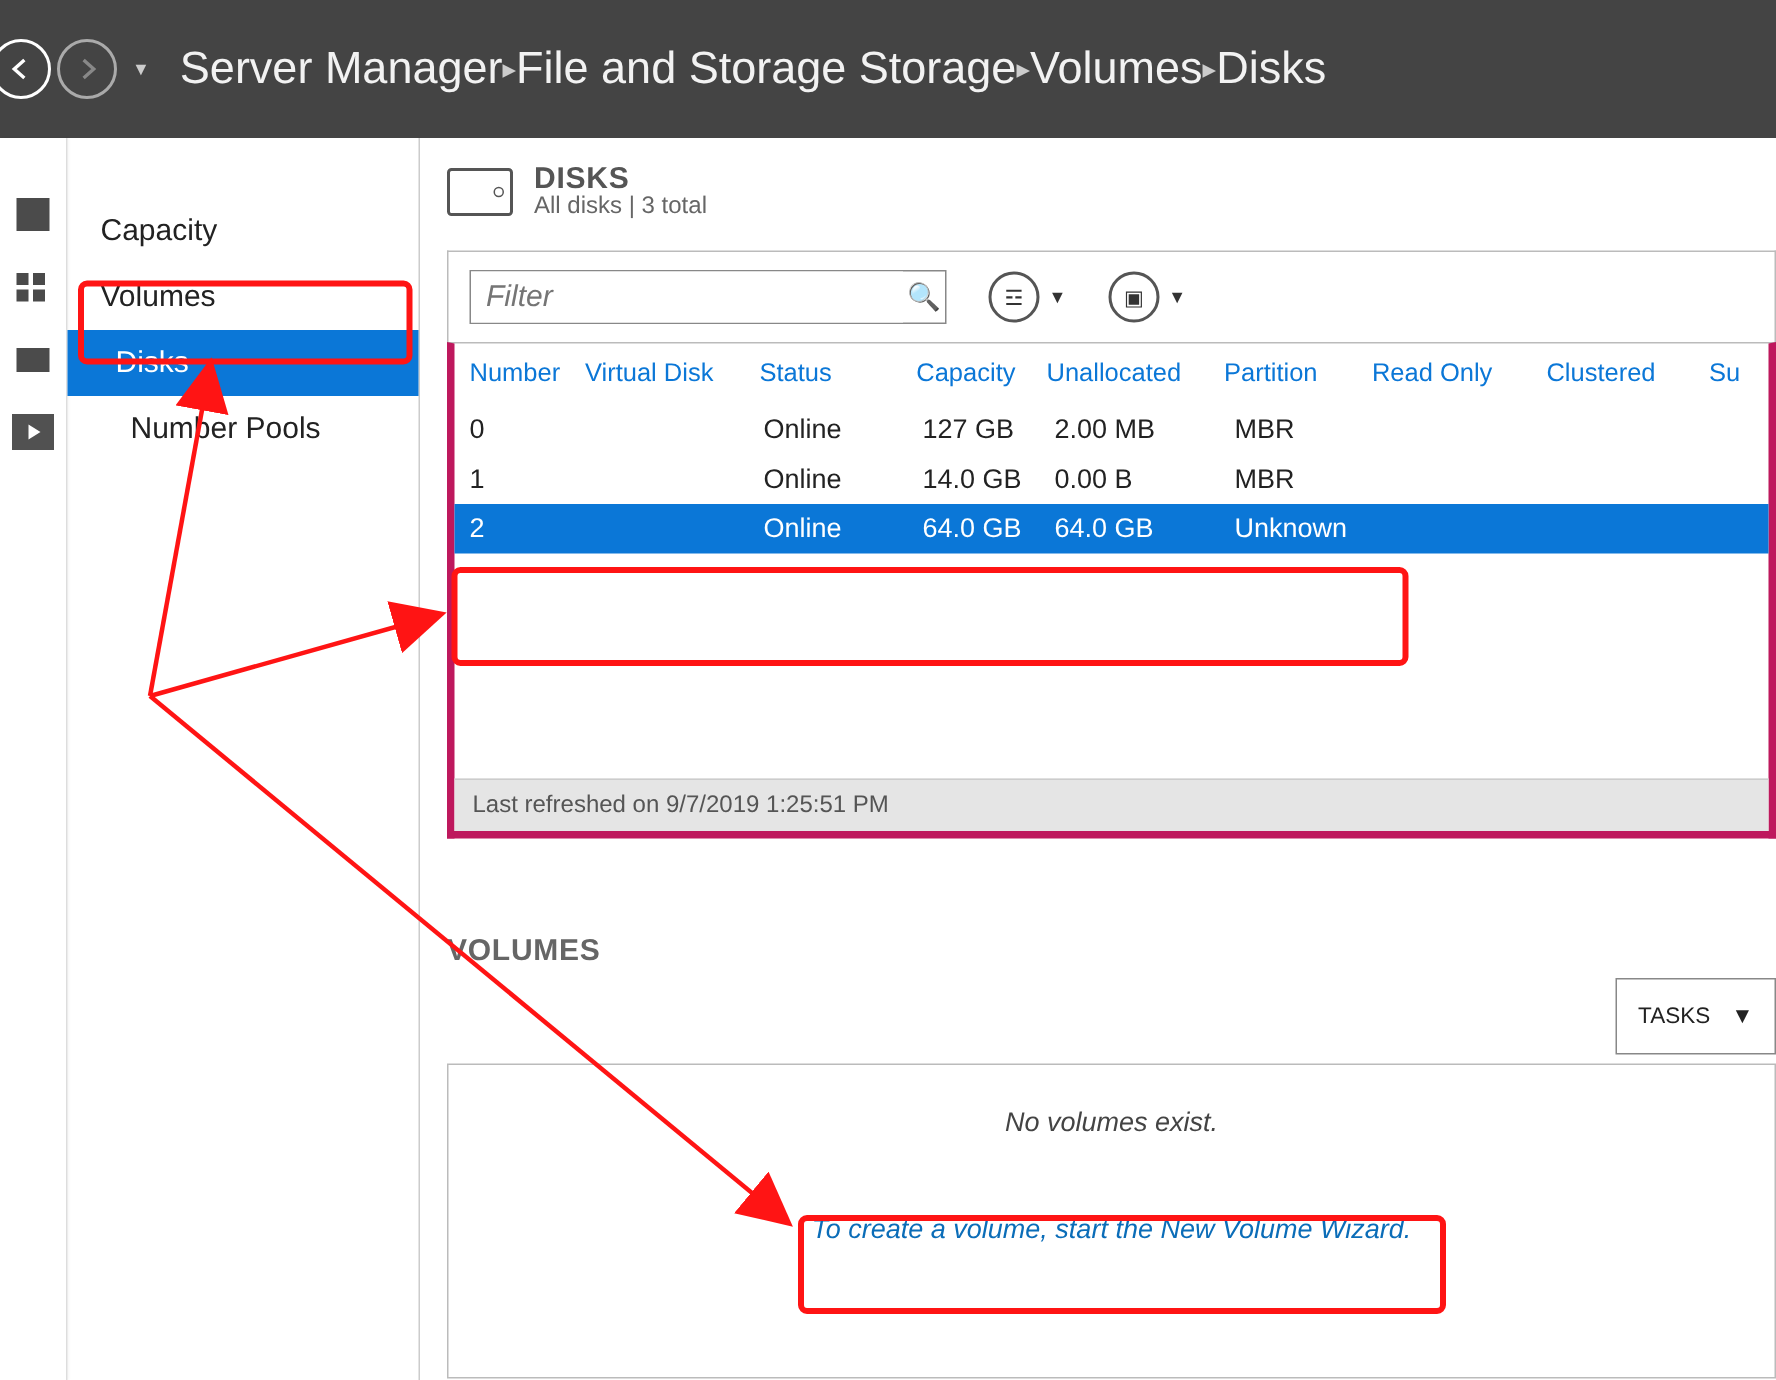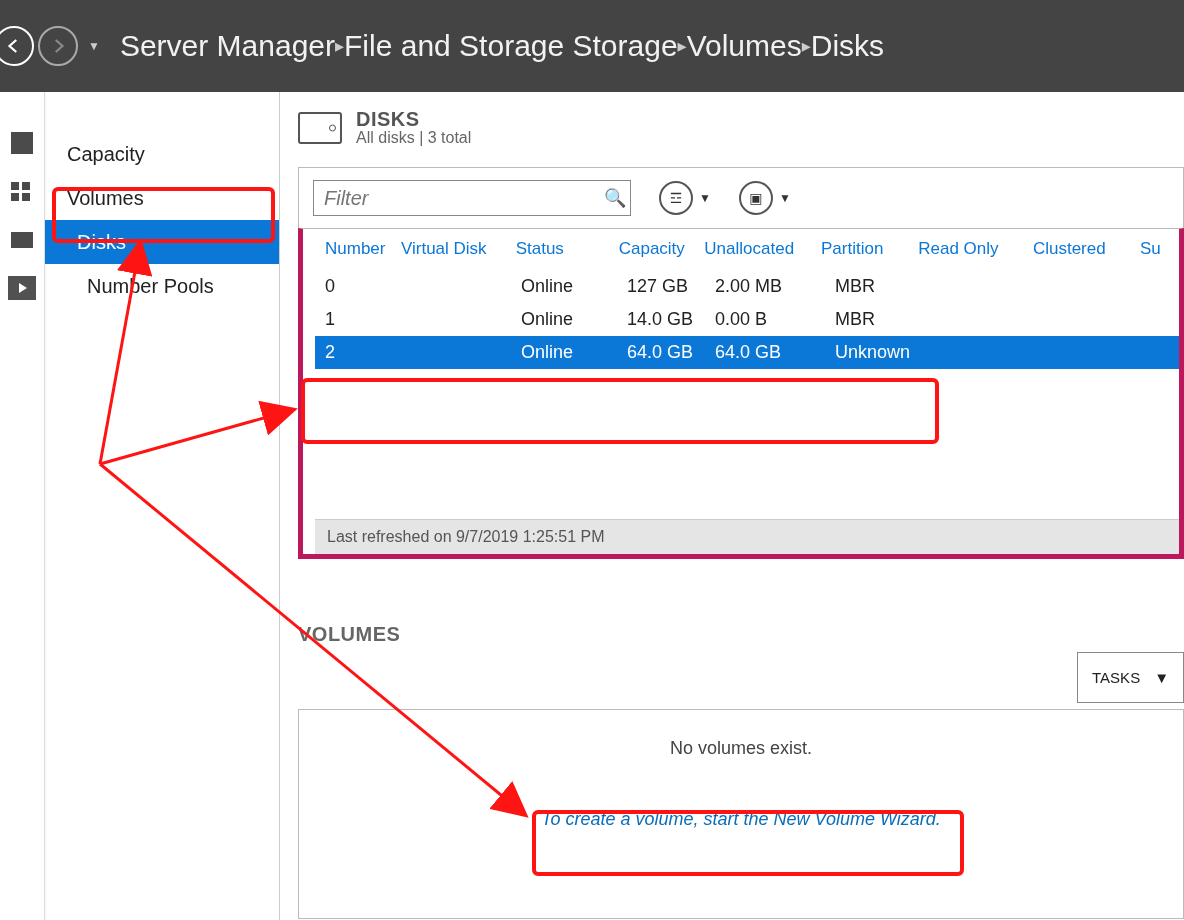"Number" .grid-area { padding-left: 12px -> none }
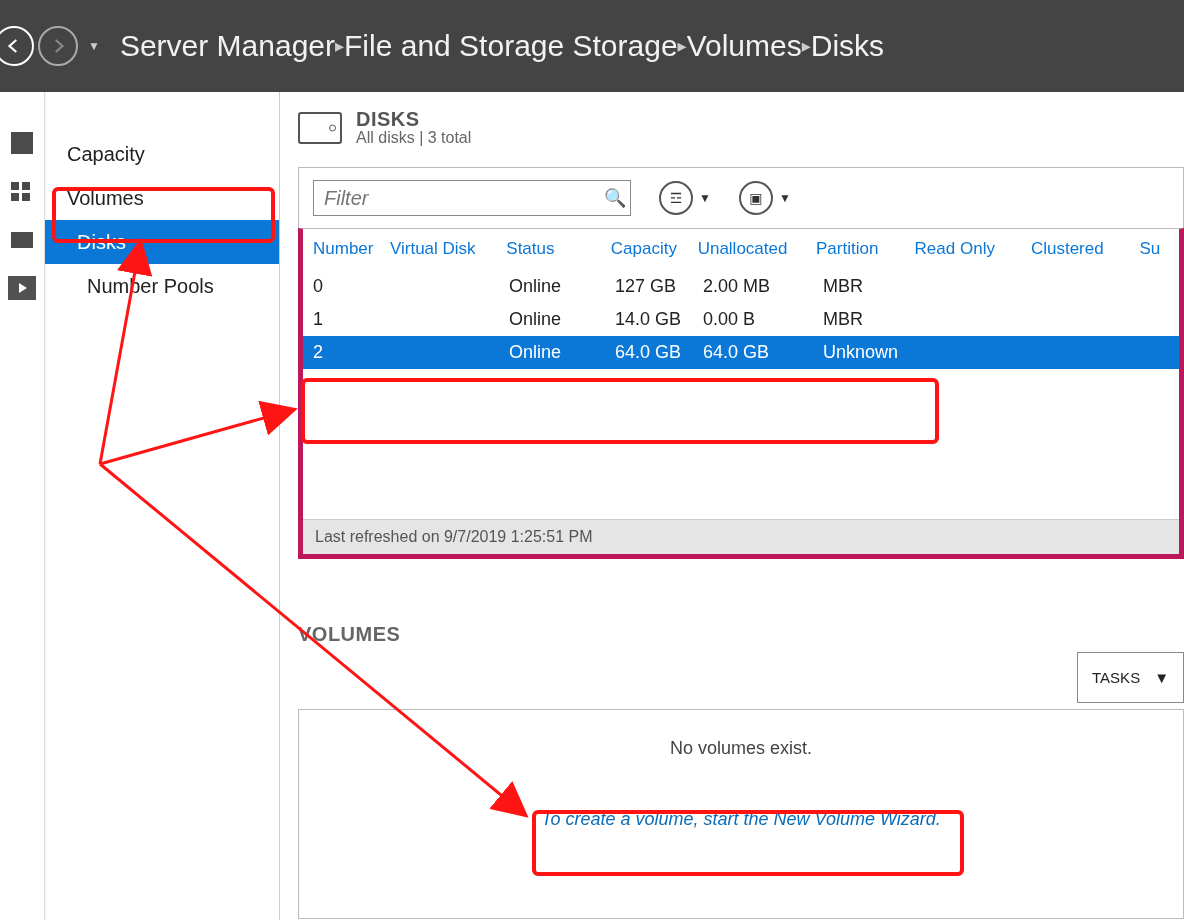"No volumes exist." .novol { font-style: none -> italic }
